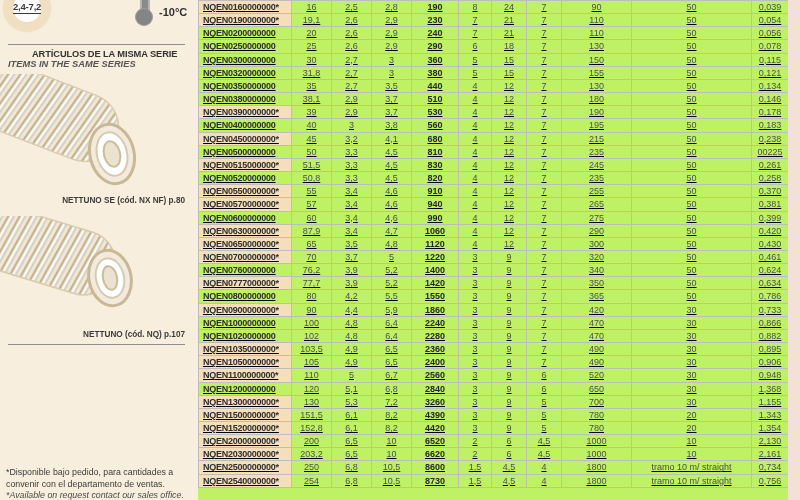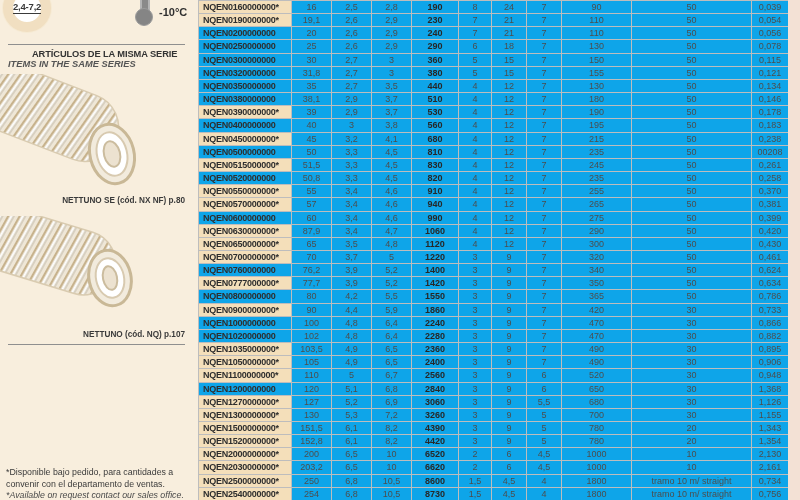"NQEN0160000000*" .table-area { background: #0ea5e9 -> #bef264; text-decoration: none -> underline }
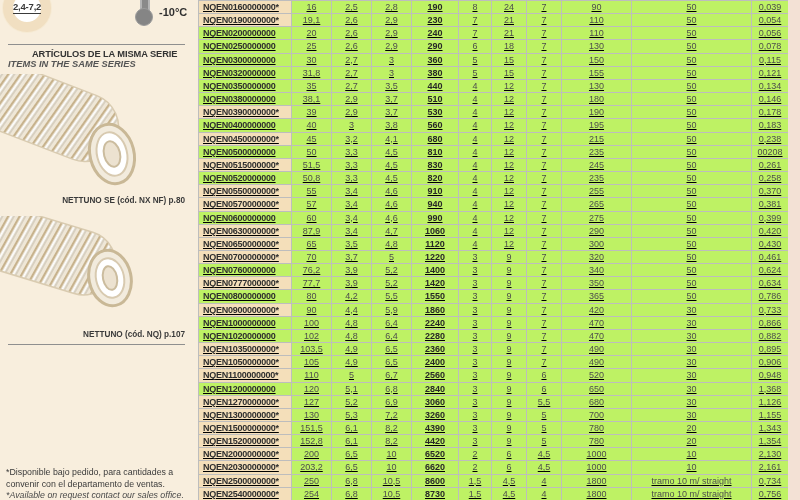"00208" td { text: 00208 -> 00225 }
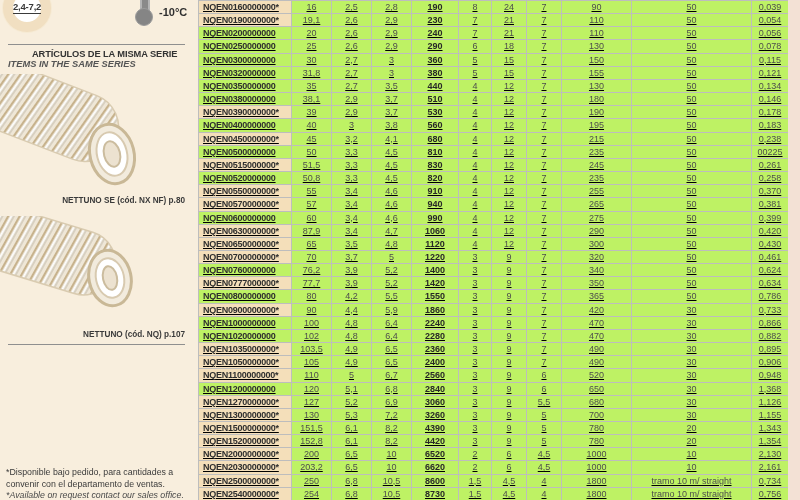"NQEN1270000000*" tr { html: <tr> <td>NQEN1270000000*</td> <td>127</td> <td>5,2</td> <td>6,9</td> <td>3060</td> <td>3</td> <td>9</td> <td>5,5</td> <td>680</td> <td>30</td> <td>1,126</td> </tr> -> none }
